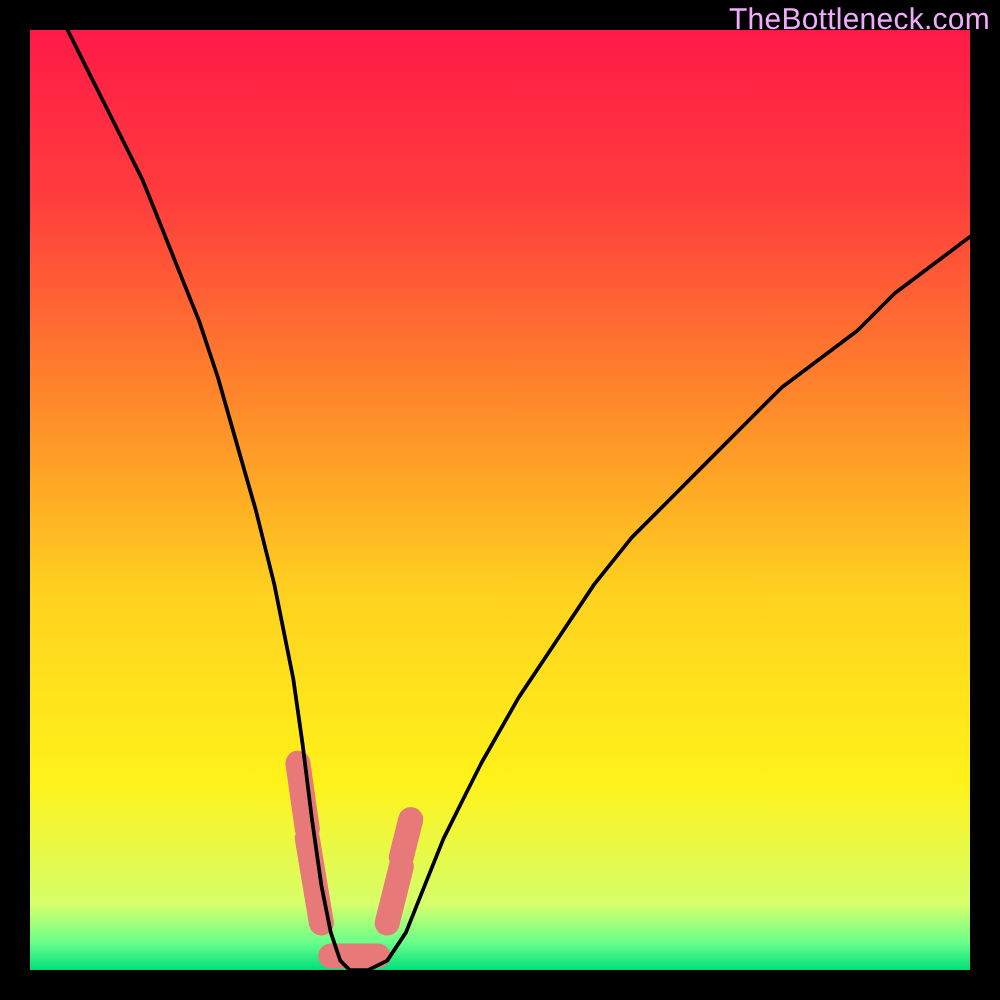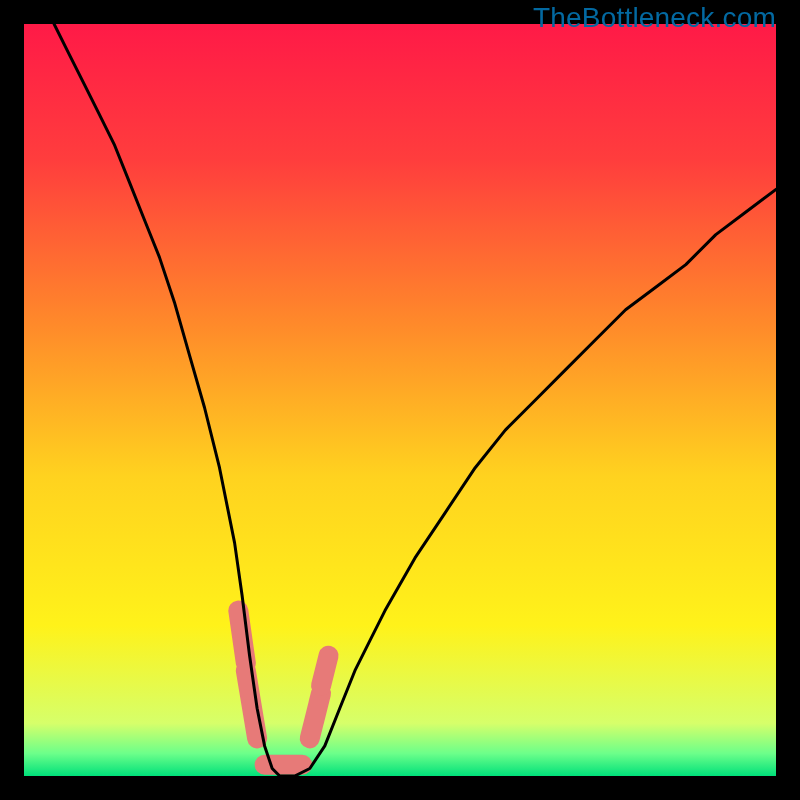"TheBottleneck.com" .watermark { color: #0369a1 -> #f0abfc; font-size: 28px -> 24px; right: 24px -> 8px }
